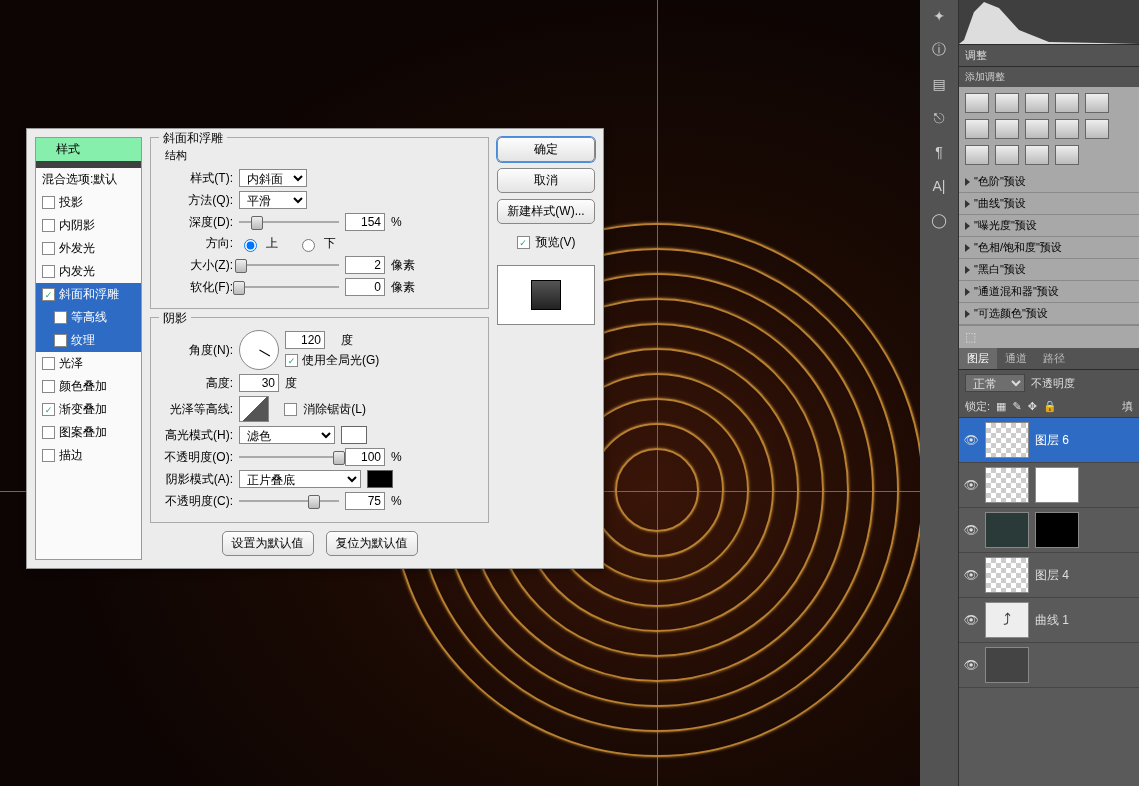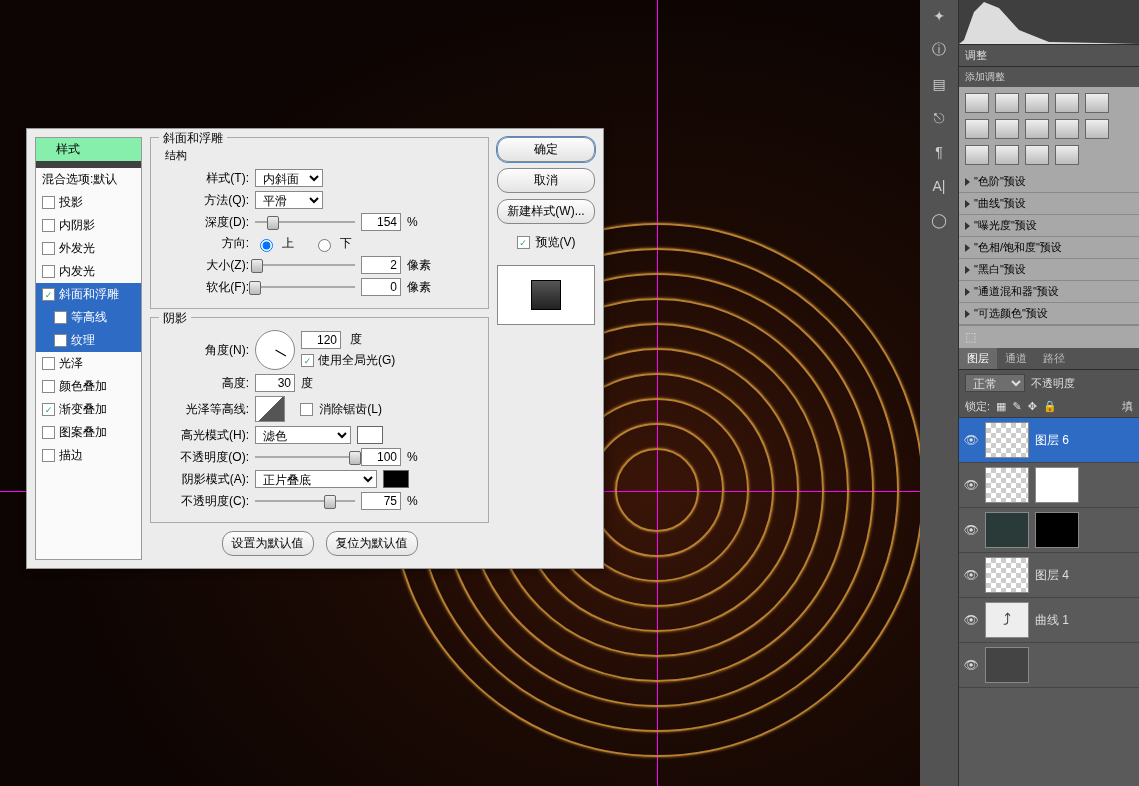"确定" .btn { border-radius: 11px -> 5px }
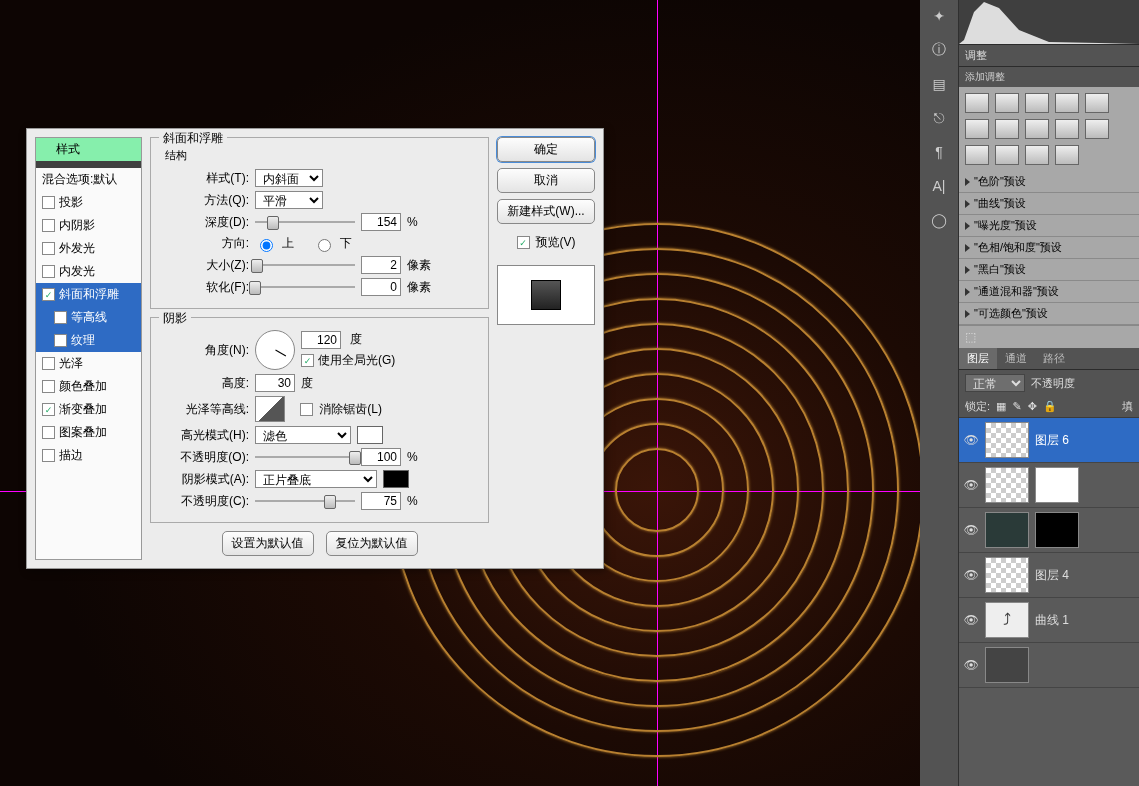"样式(T):" .row { margin: 4px 16px -> 4px 0 }
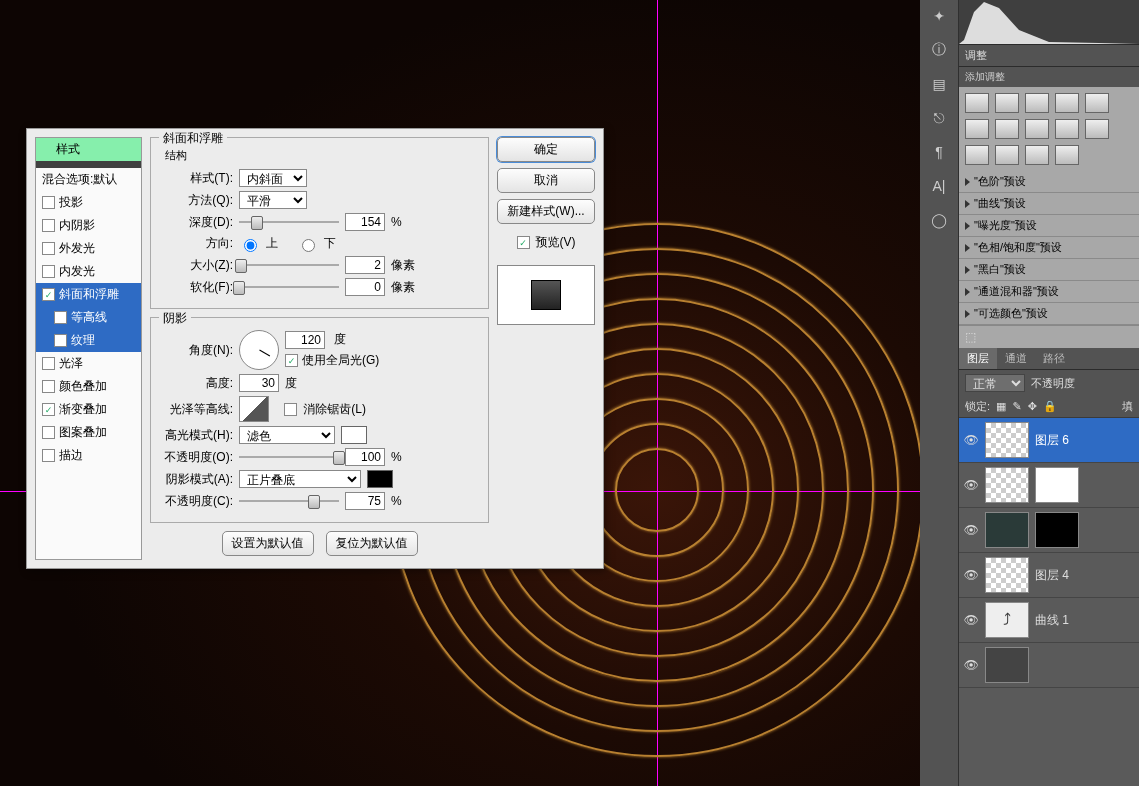"120" div { align-items: flex-start -> flex-end; gap: 9px -> 16px }
